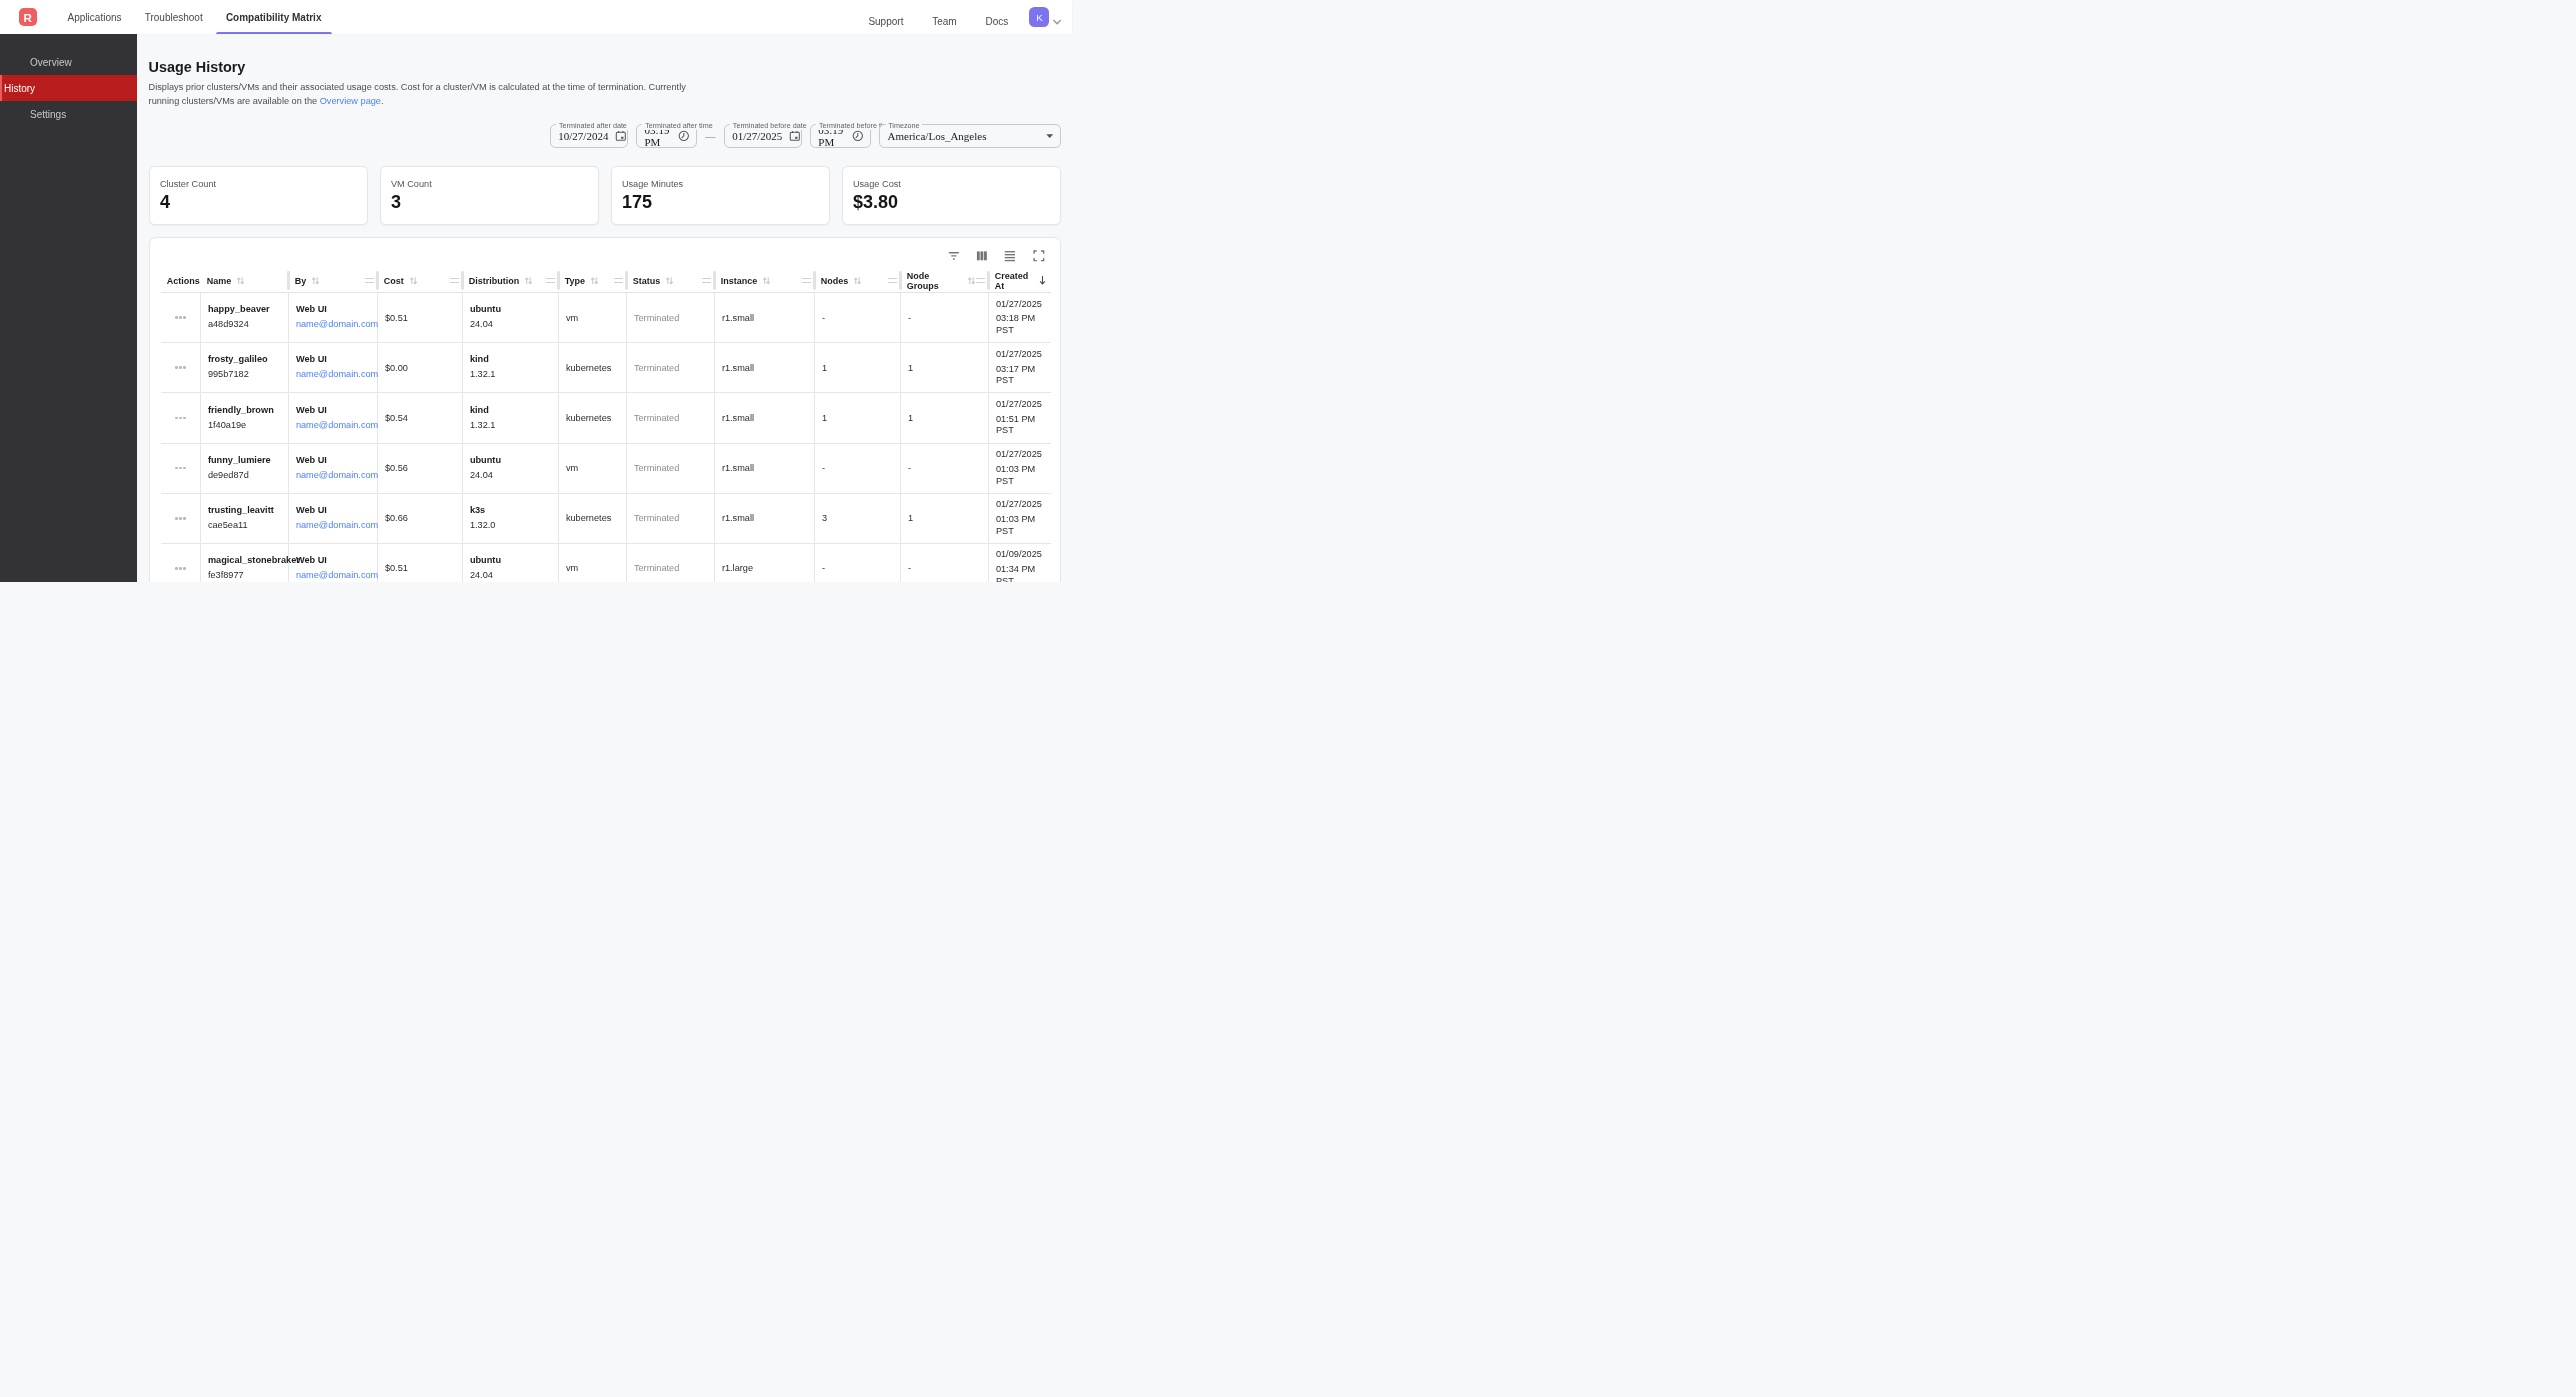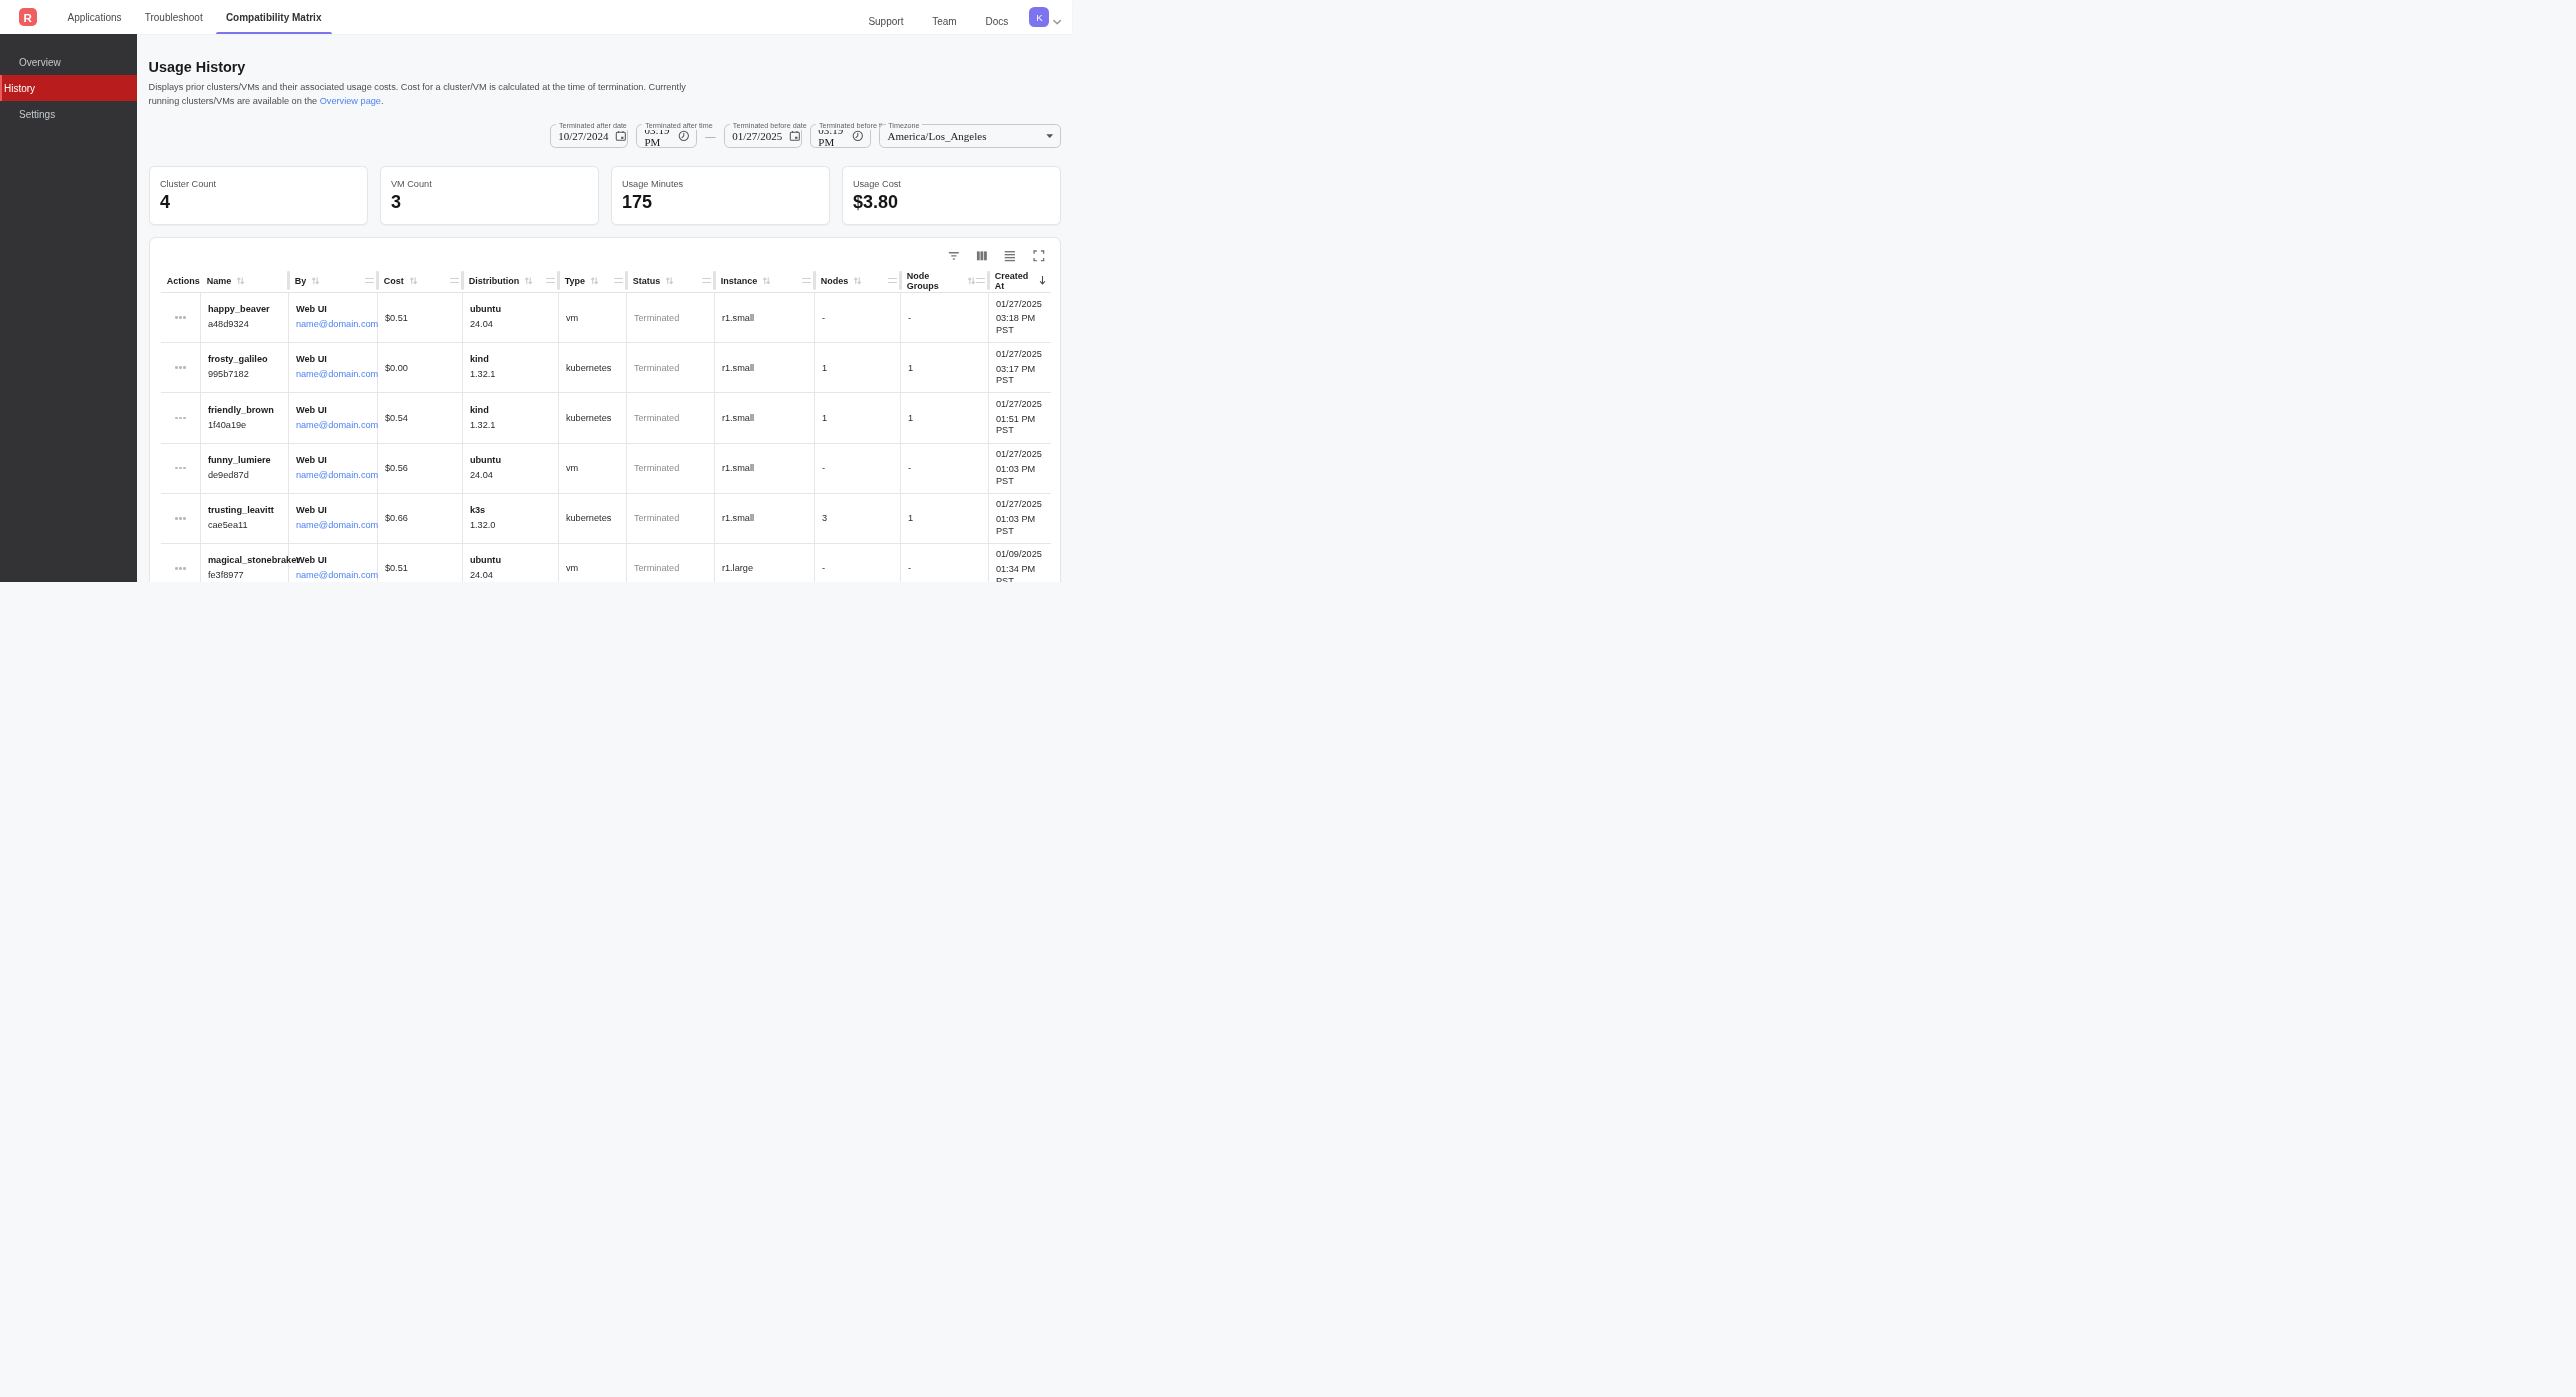"Overview" .side-item { padding-left: 17px -> 28px }
